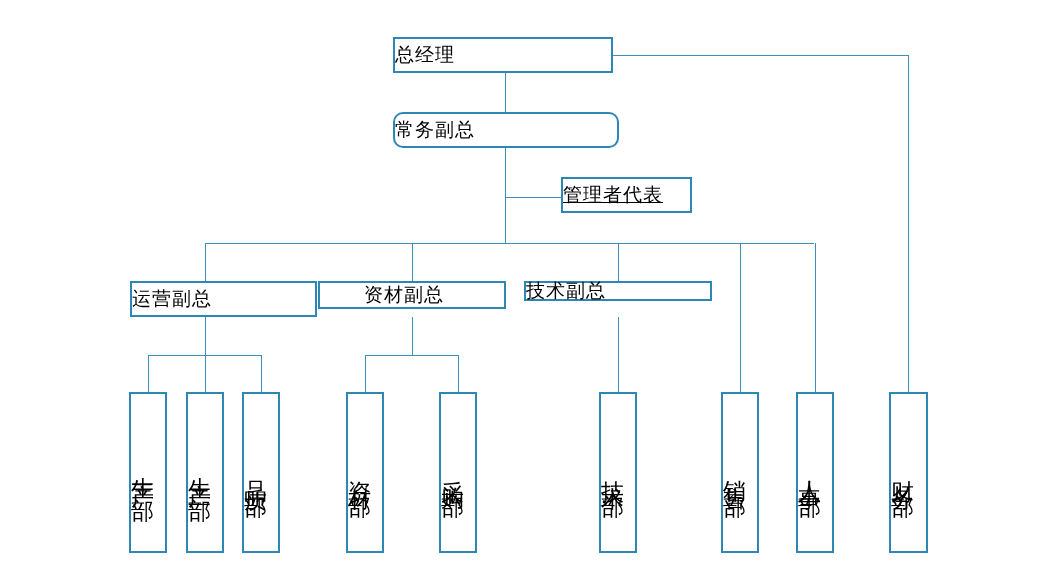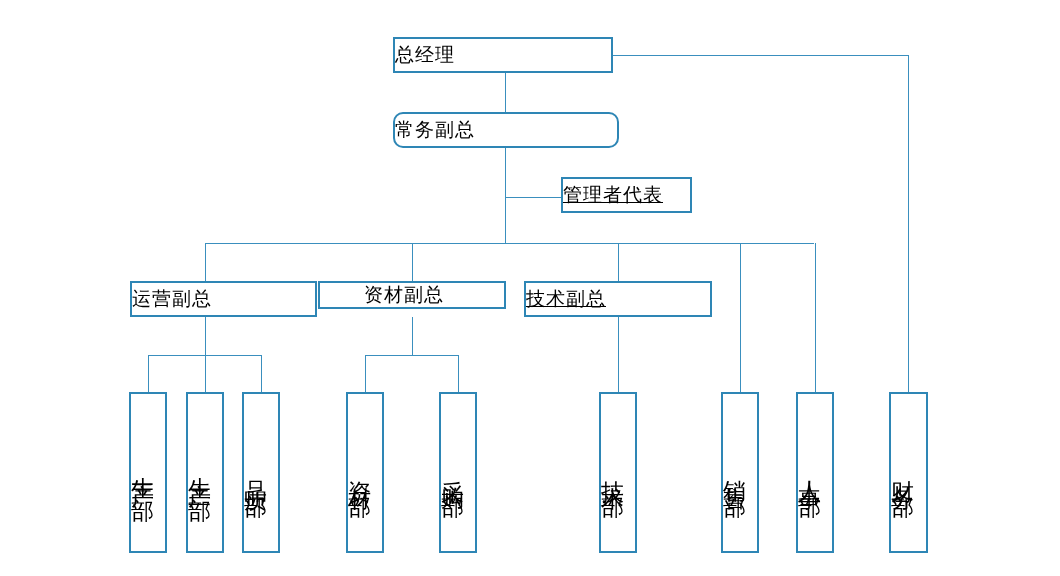"技术副总" div.node { height: 36px -> 20px; text-decoration: underline -> none }
